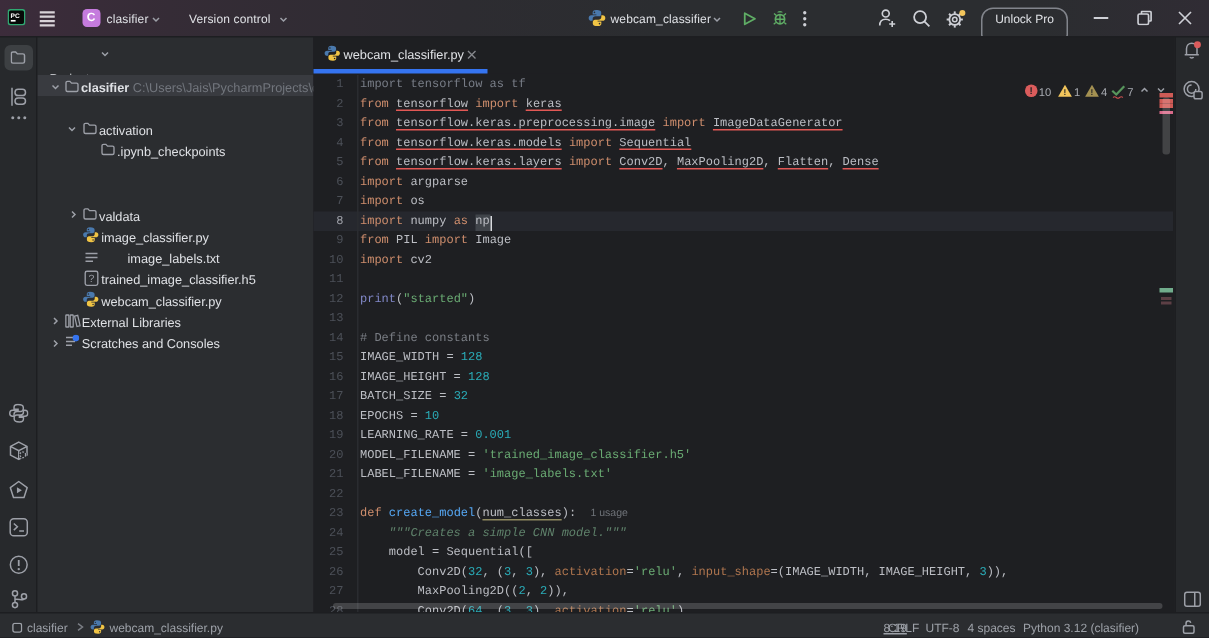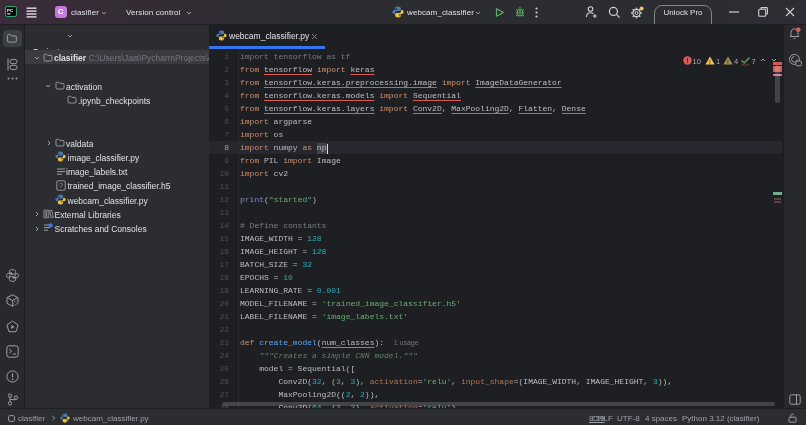"image_labels.txt" div.tlabel { left: 41px -> 60px }
